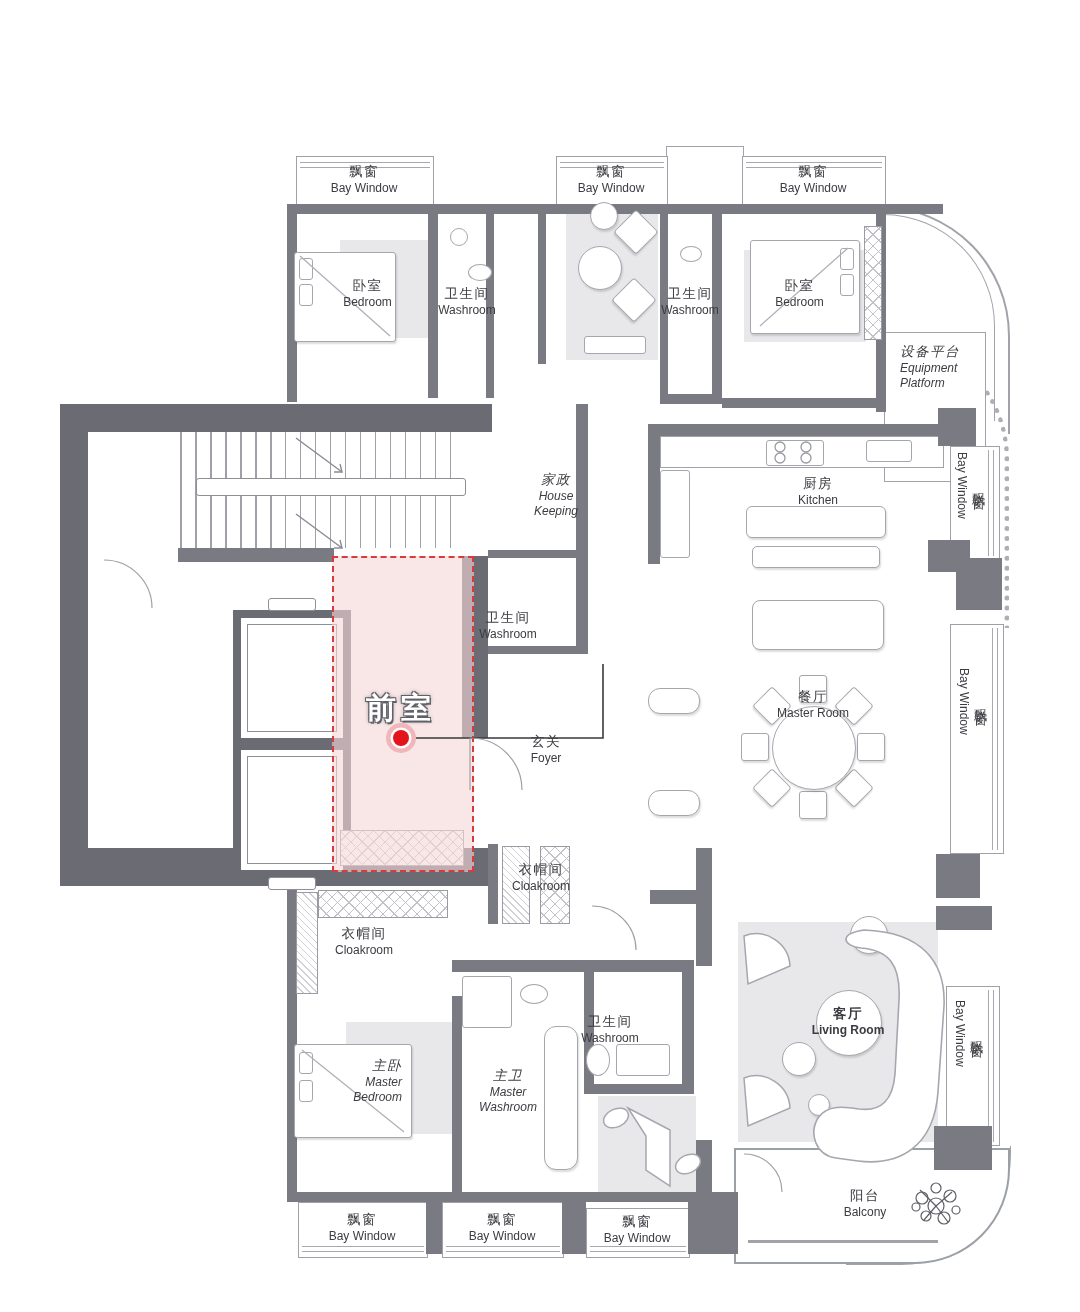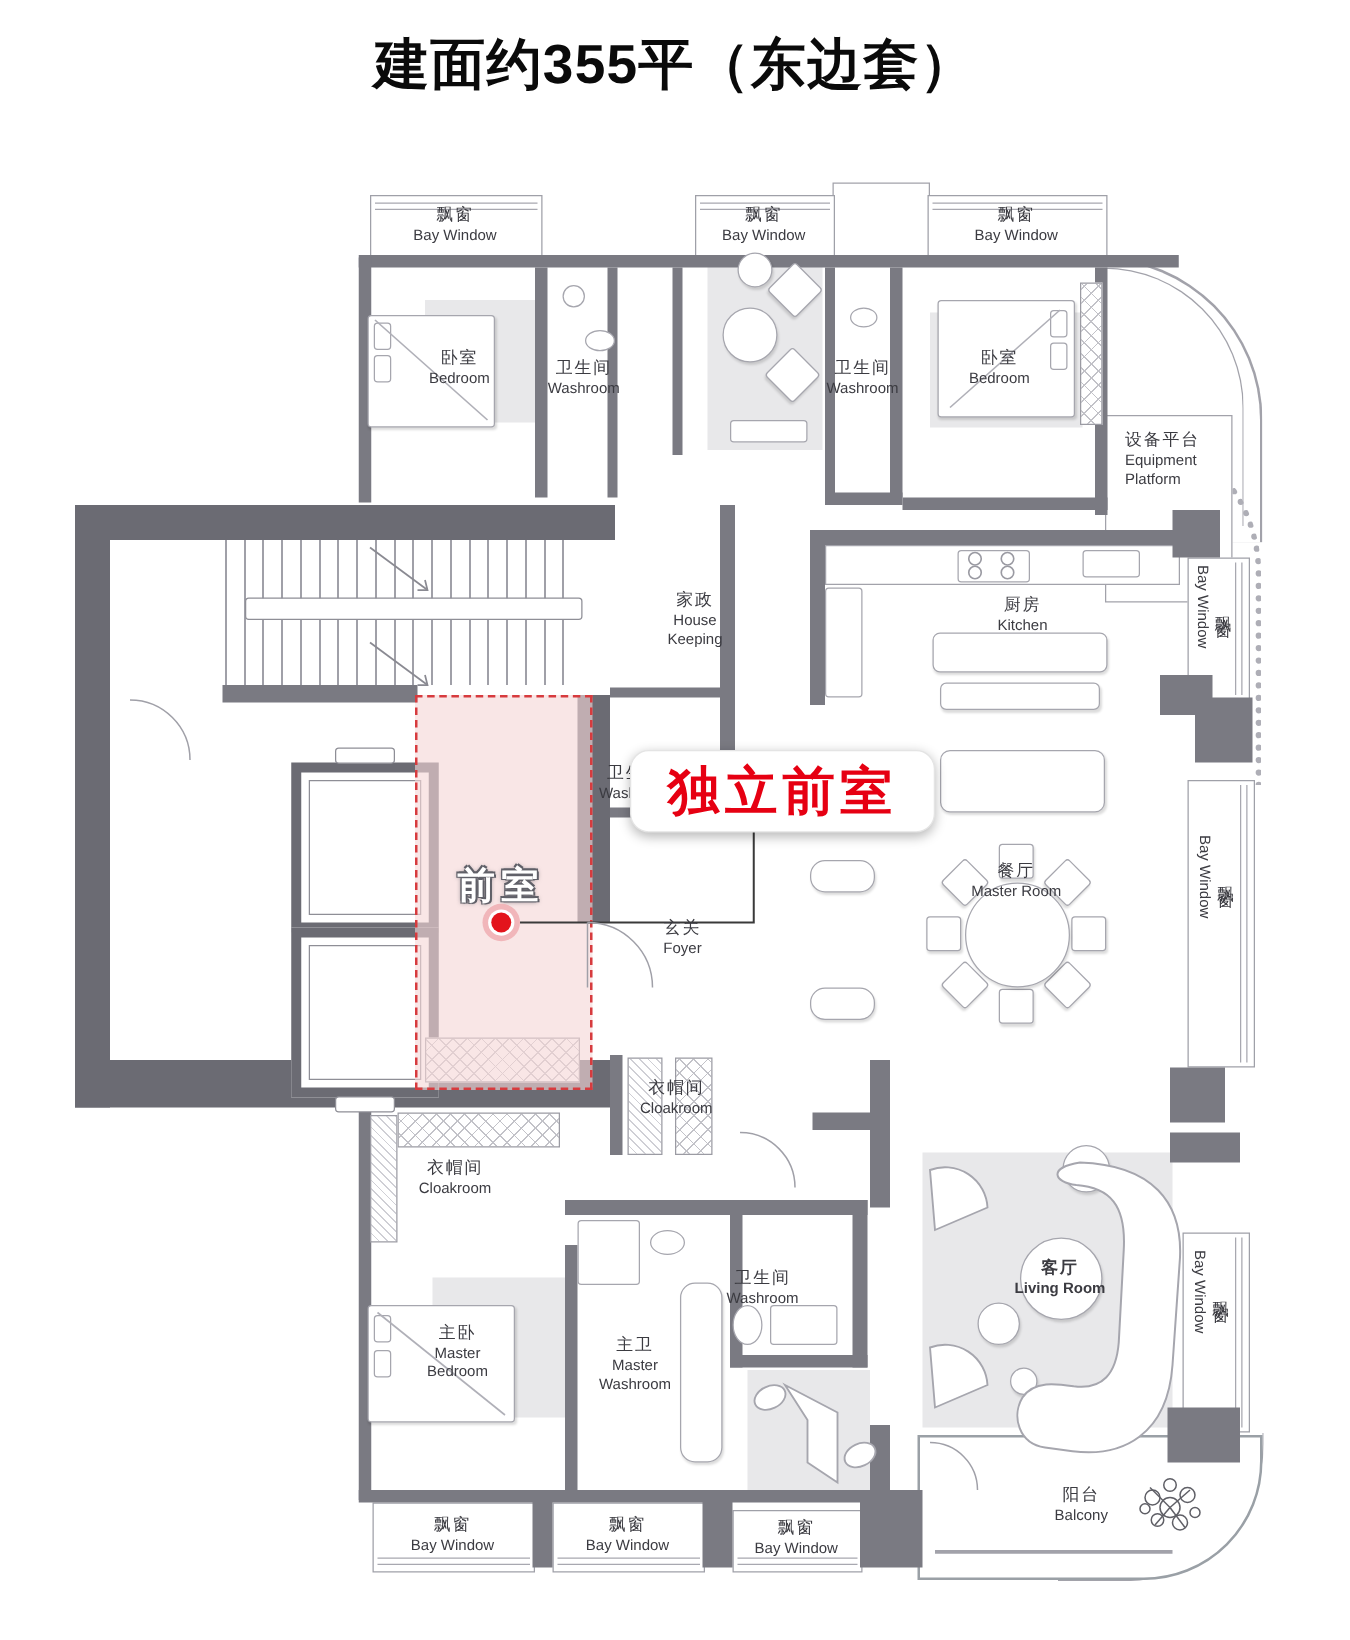"建面约355平（东边套）" div.t1 { html: <div>建面约355平（东边套）</div> -> none }
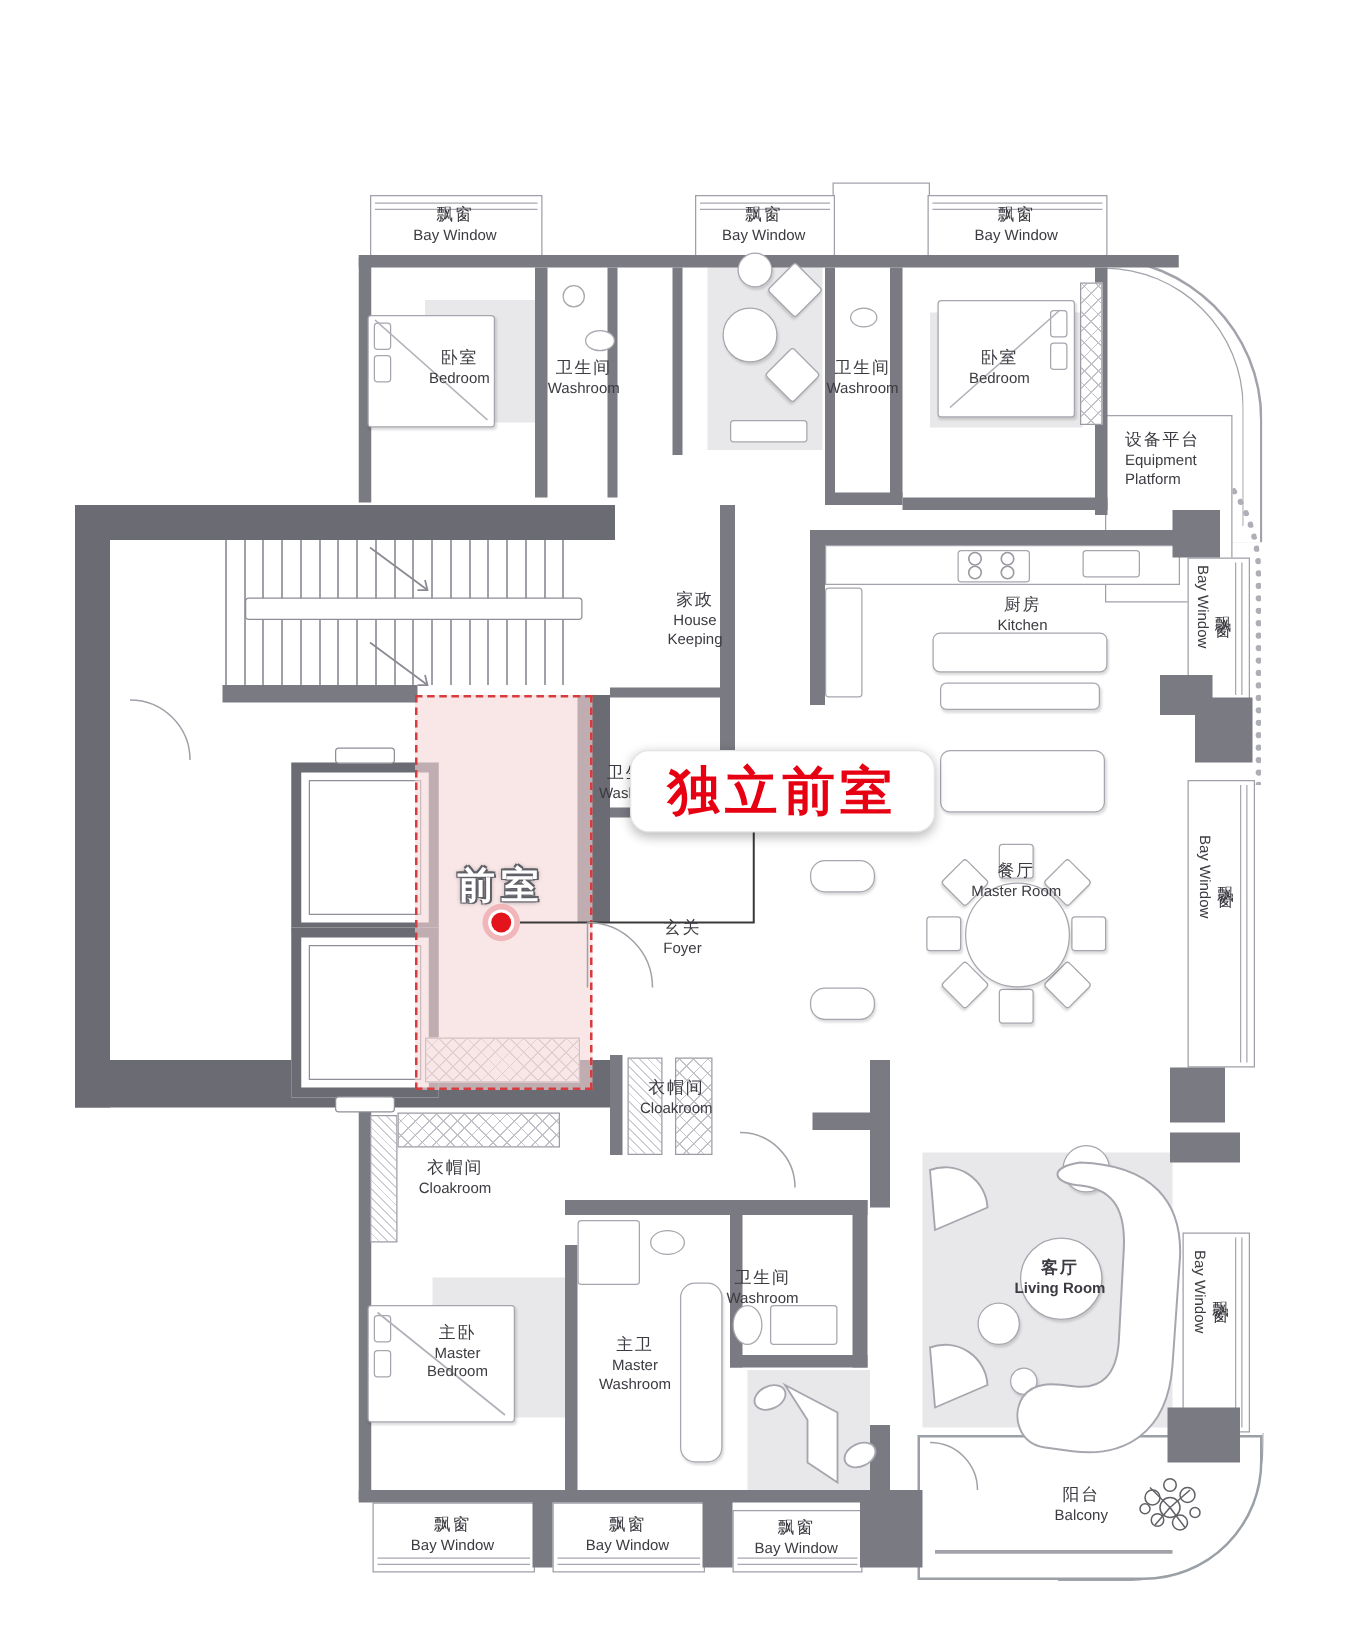"设备平台" .label.wrap { font-style: none -> italic }
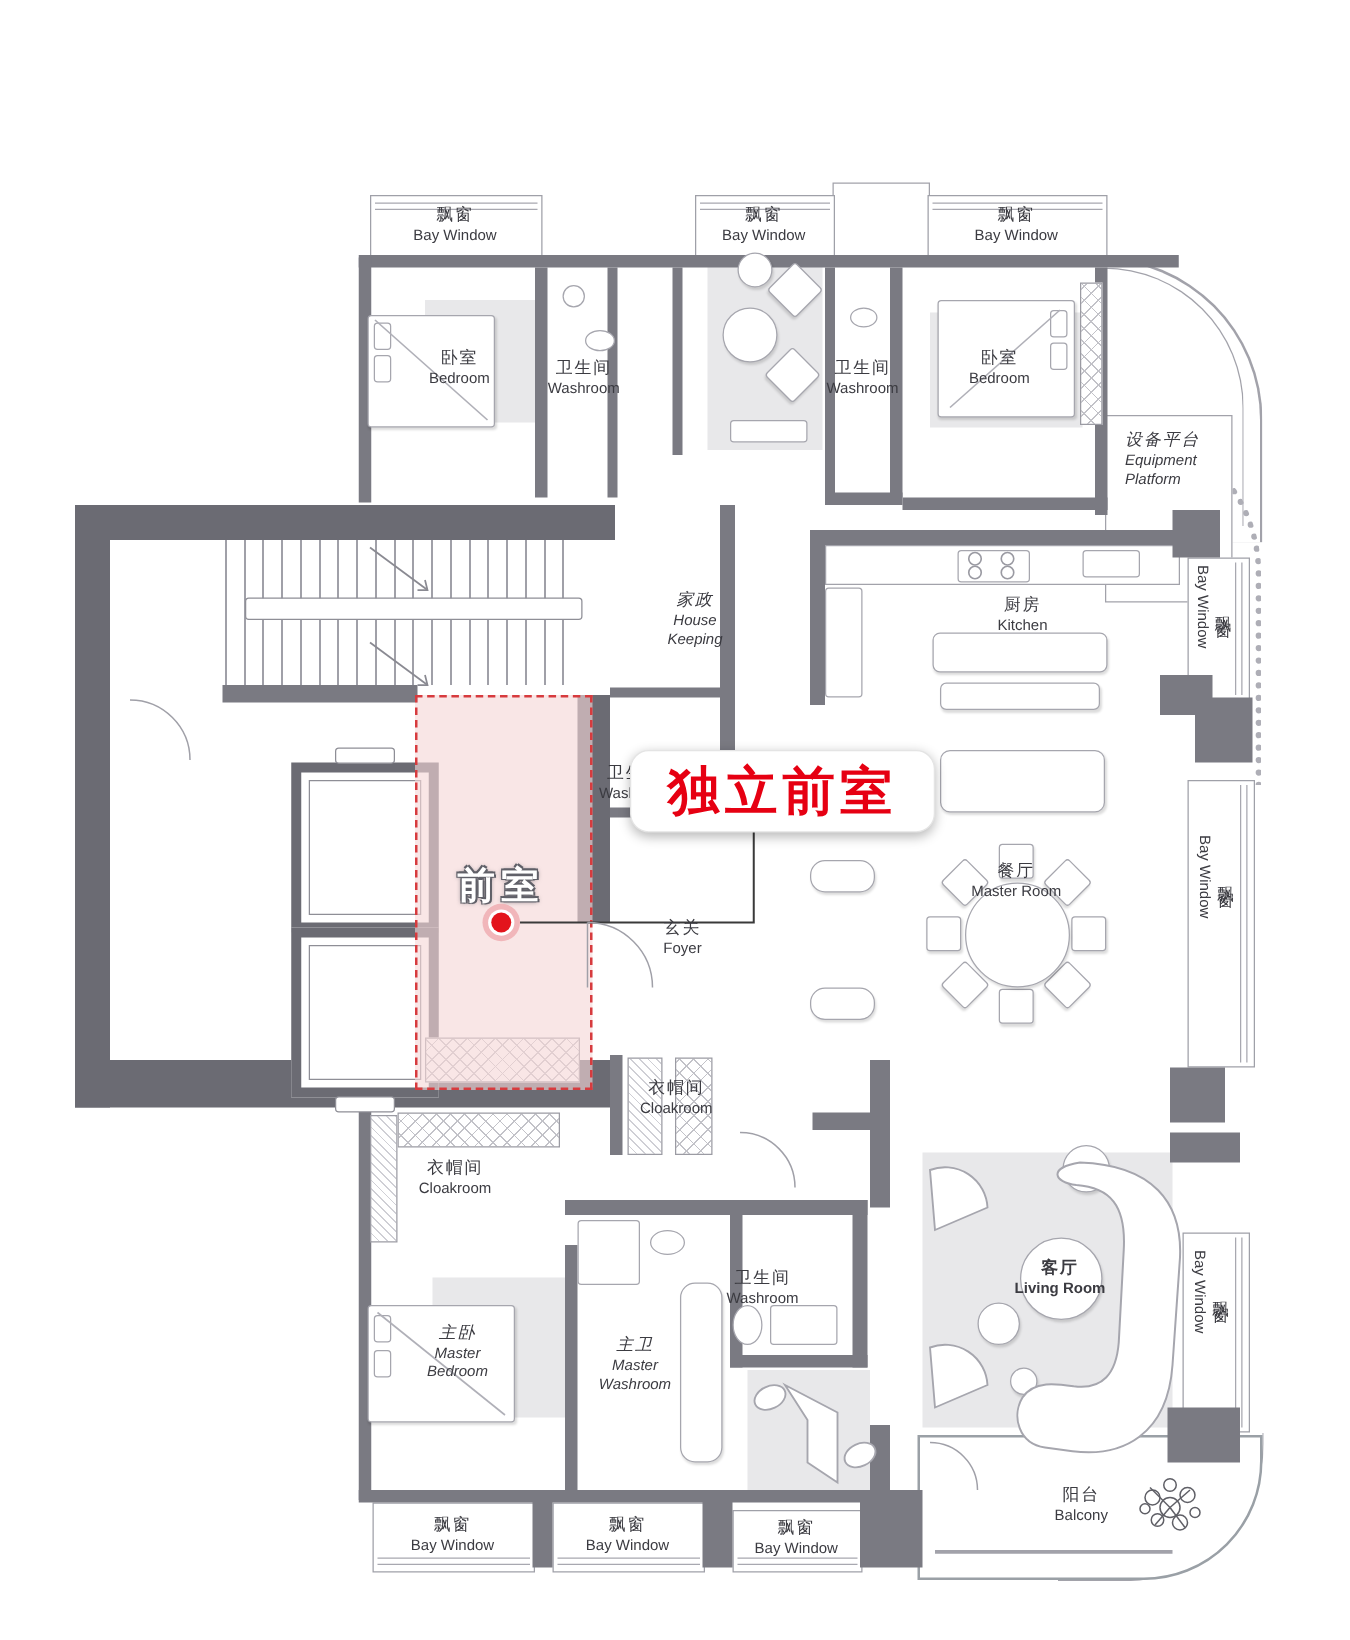"独立前室" div.callout { html: <div> <span>独立前室</span> </div> -> none }
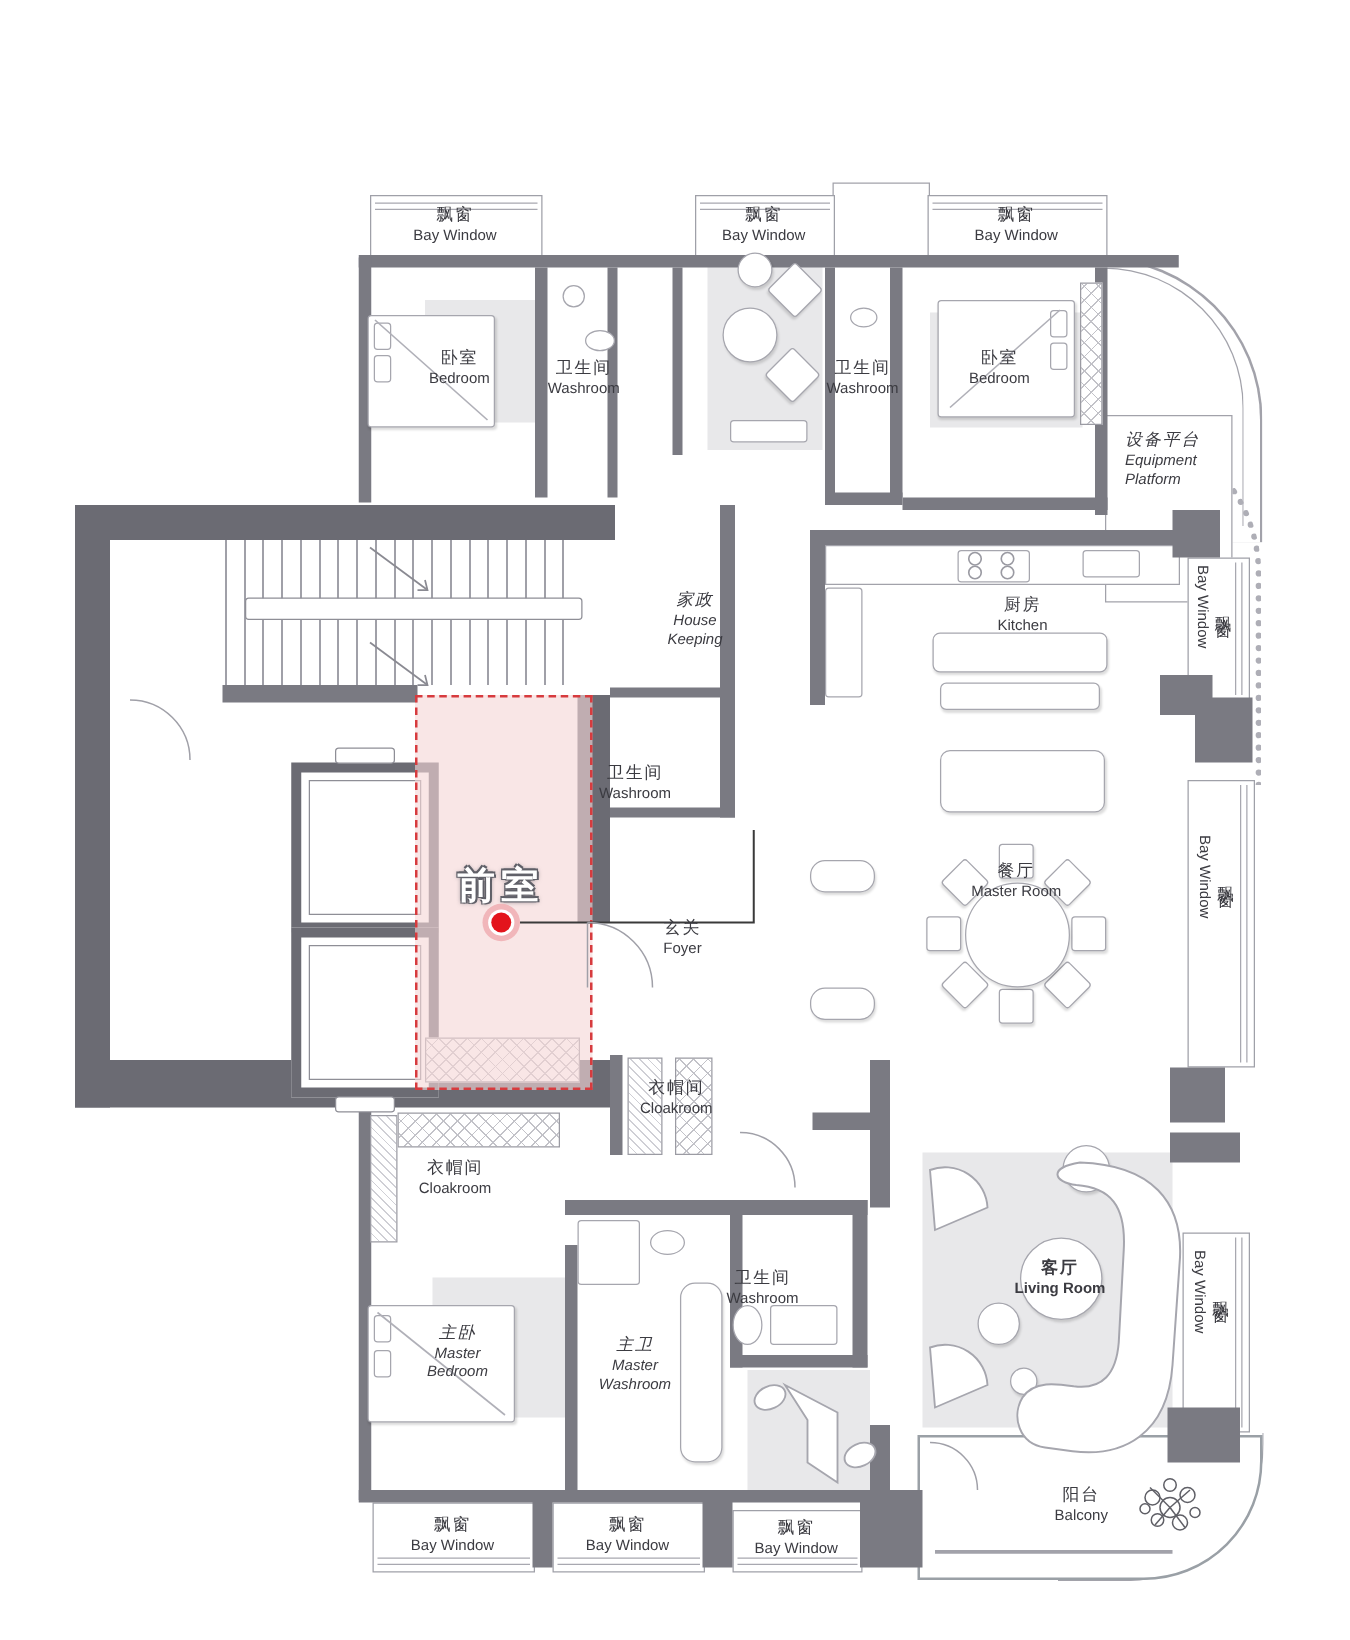"主卧" div.label { text-align: none -> right }
